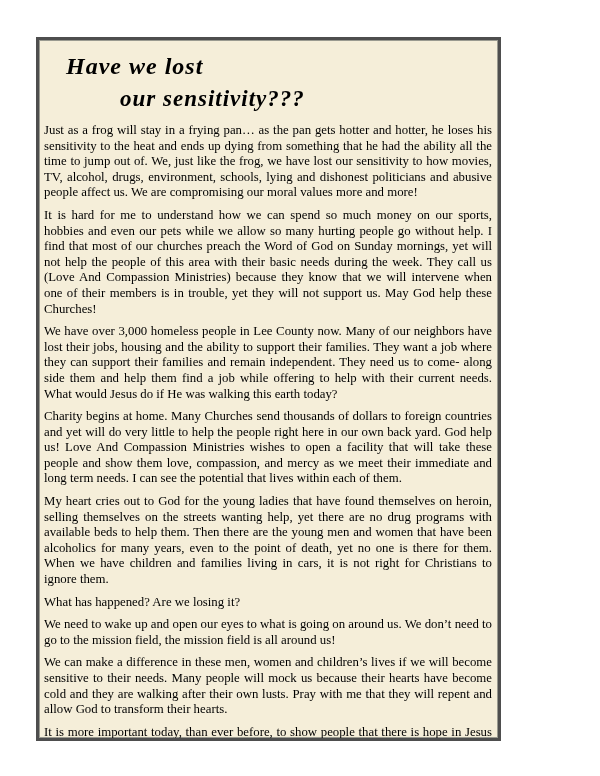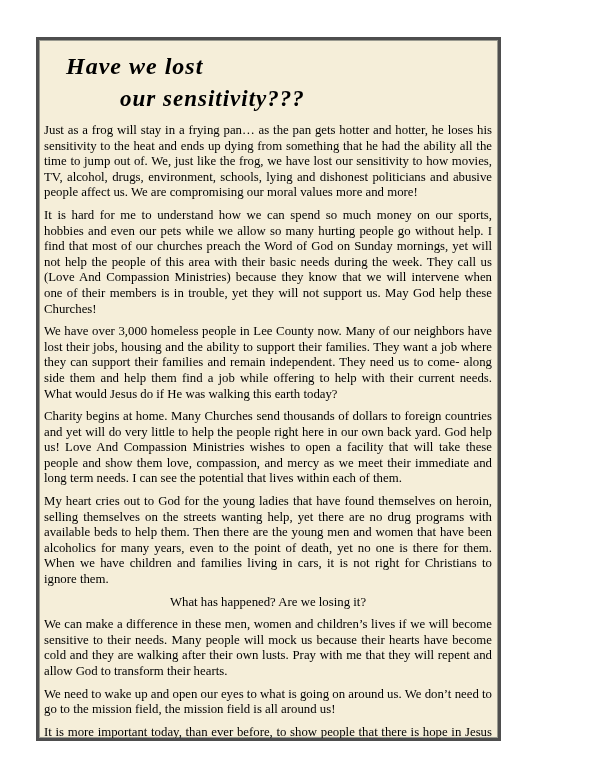"What has happened? Are we" .letter-body p.no-justify { text-align: center -> left }
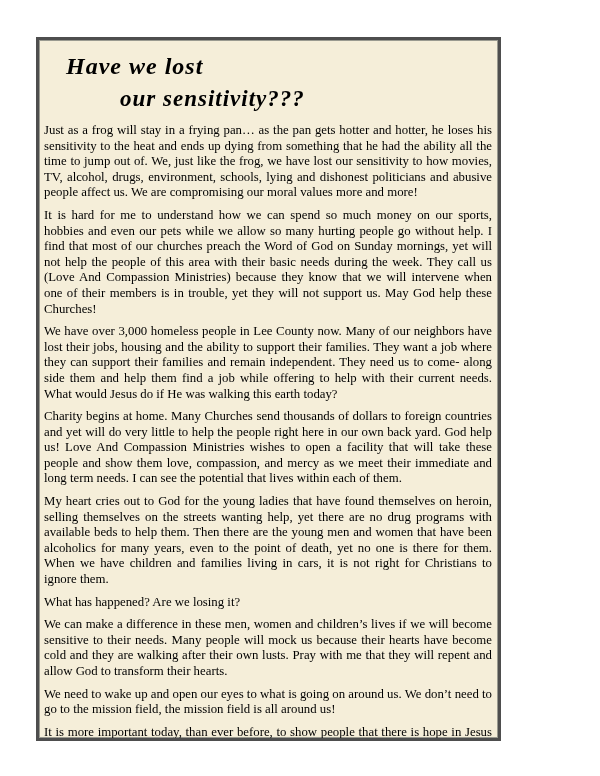"We can make a difference" p { order: before "We need to wake up" -> after "We need to wake up" }
